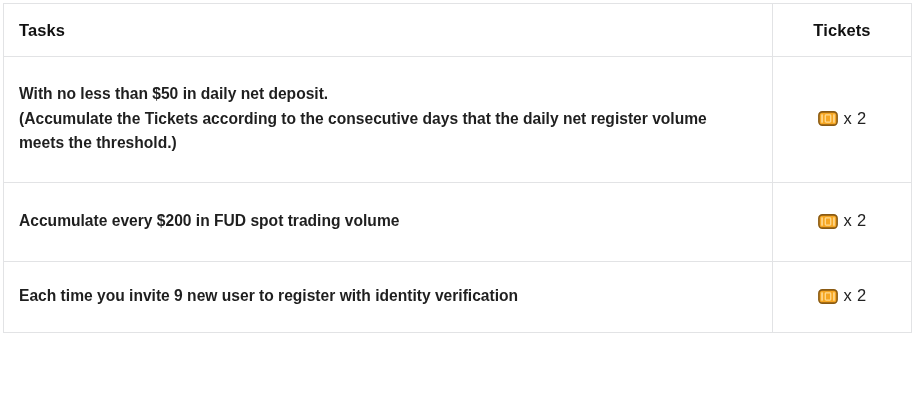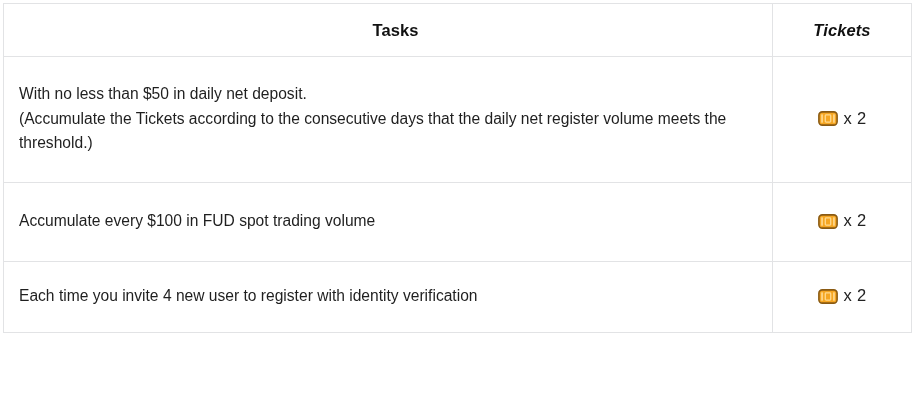"Tasks" th.head-tasks { text-align: center -> left }
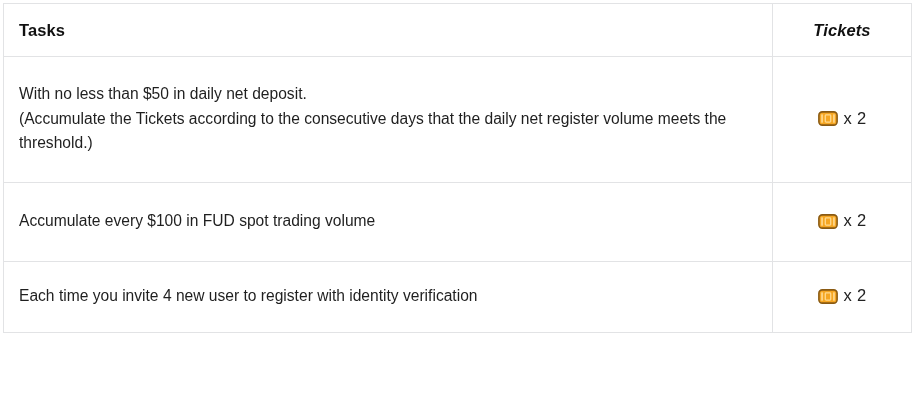"Tickets" th.head-tickets { font-style: italic -> none }
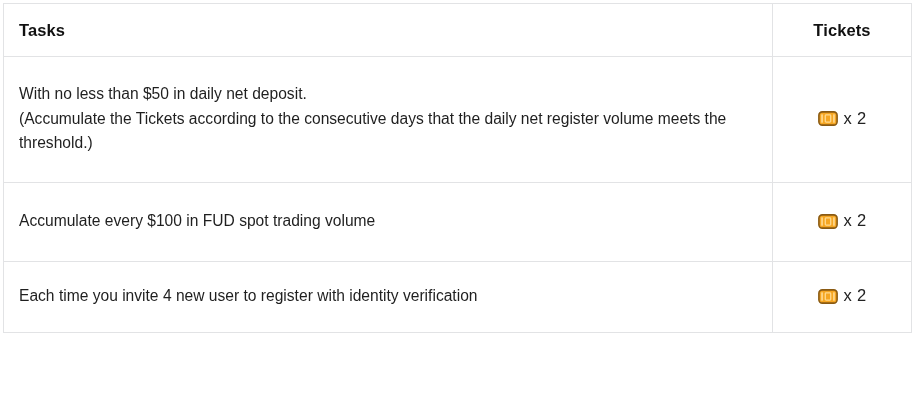"With no less than $50" table.reward-table tbody td.task-cell { font-weight: normal -> bold }
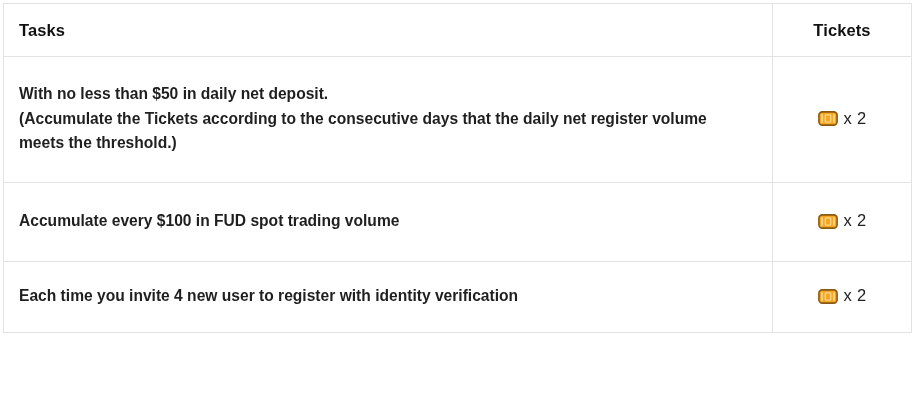"Accumulate every $100 in FUD" span.task-line { text: $100 -> $200 }
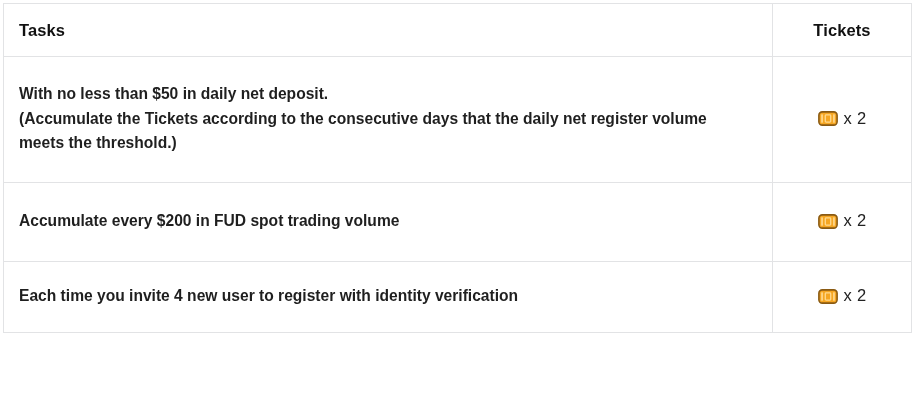"Each time you invite 4" span.task-line { text: 4 -> 9 }
